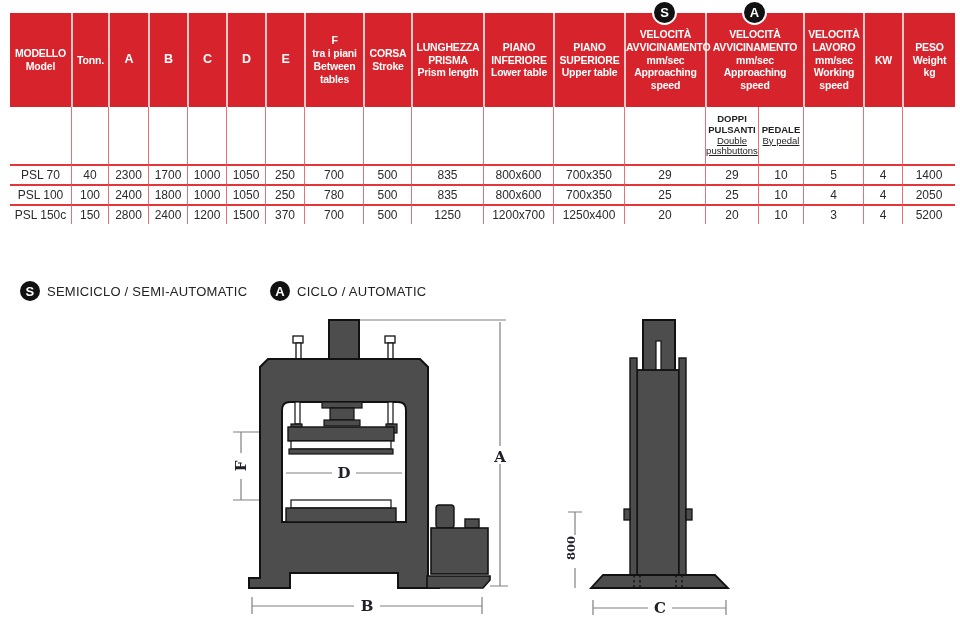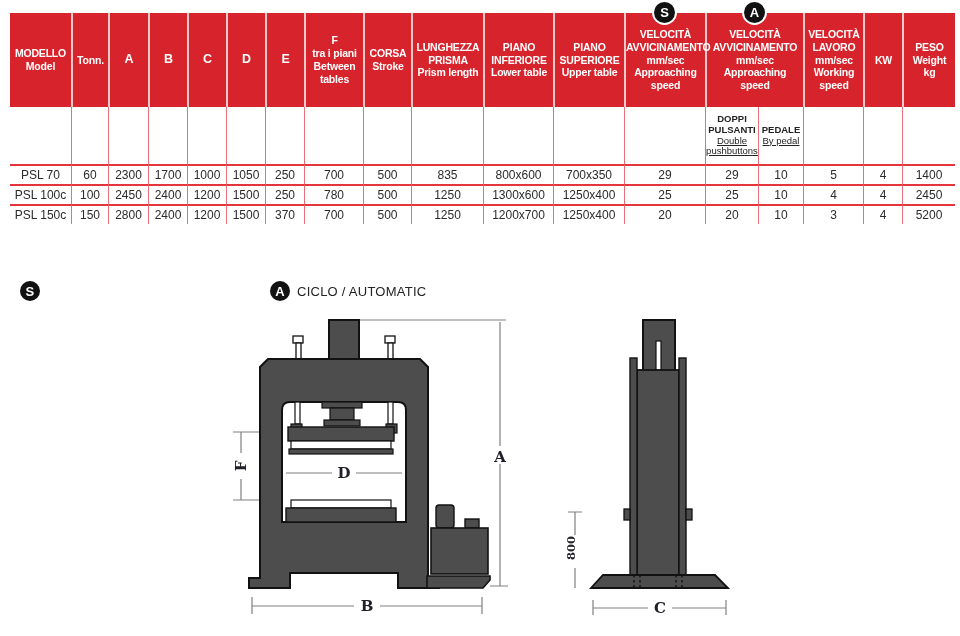"60" td { text: 60 -> 40 }
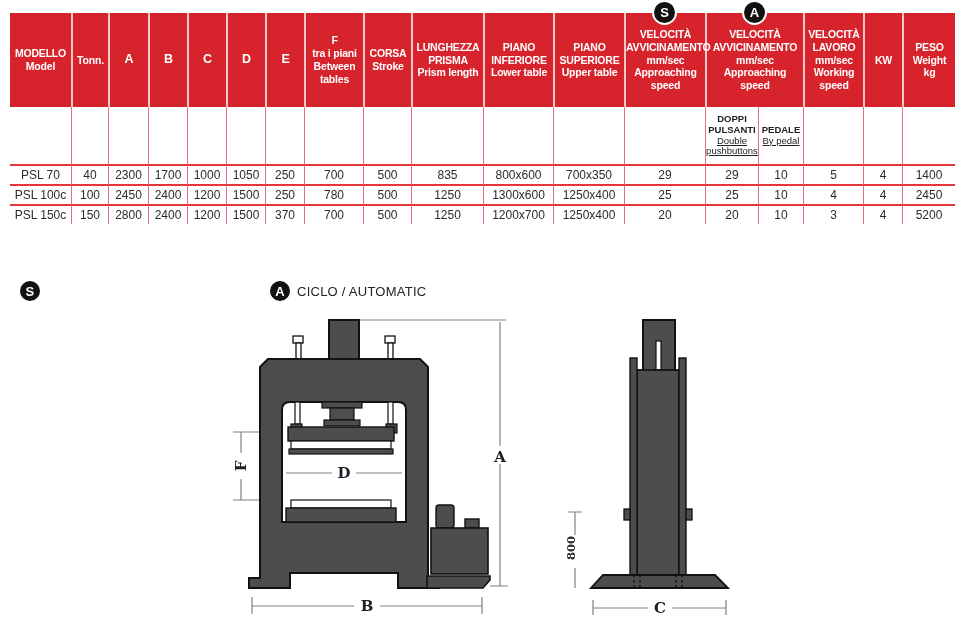"PSL 100" tr.datarow { html: none -> <tr> <td>PSL 100</td> <td>100</td> <td>2400</td> <td>1800</td> <td>1000</td> <td>1050</td> <td>250</td> <td>780</td> <td>500</td> <td>835</td> <td>800x600</td> <td>700x350</td> <td>25</td> <td>25</td> <td>10</td> <td>4</td> <td>4</td> <td>2050</td> </tr> }
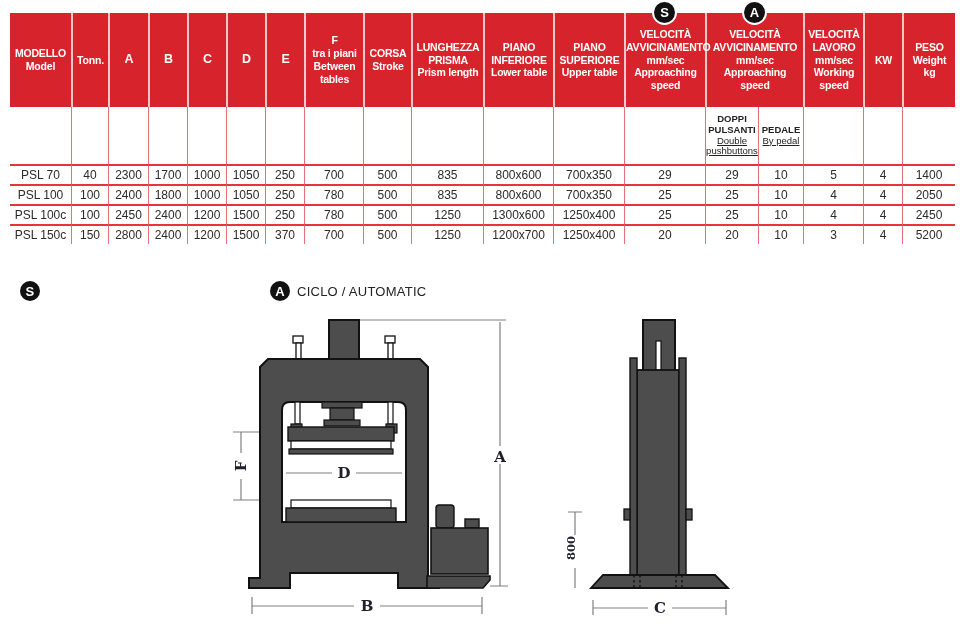"PSL 100c" tr.datarow { html: <tr> <td>PSL 100c</td> <td>100</td> <td>2450</td> <td>2400</td> <td>1200</td> <td>1500</td> <td>250</td> <td>780</td> <td>500</td> <td>1250</td> <td>1300x600</td> <td>1250x400</td> <td>25</td> <td>25</td> <td>10</td> <td>4</td> <td>4</td> <td>2450</td> </tr> -> none }
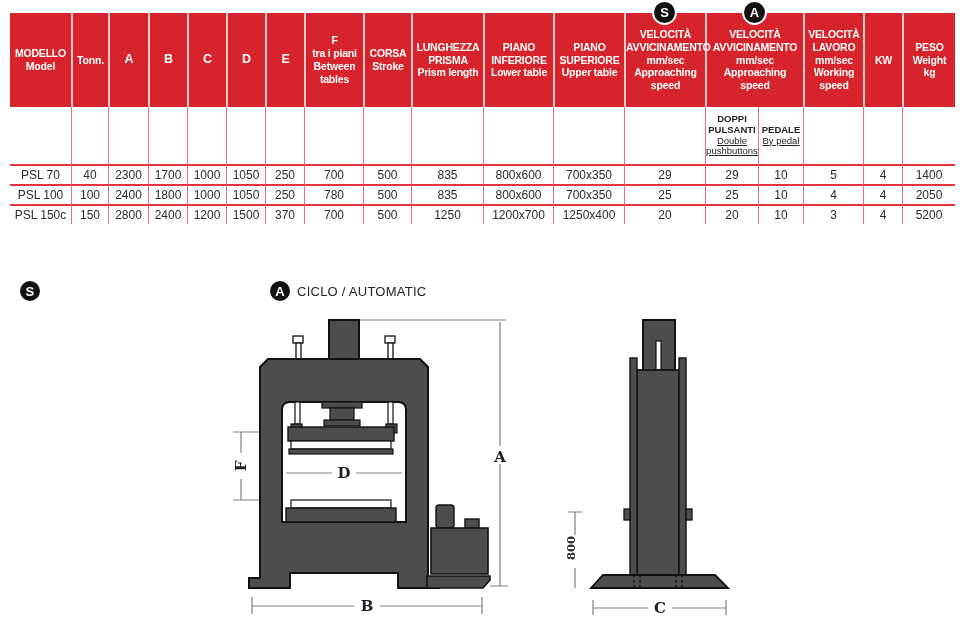"SEMICICLO / SEMI-AUTOMATIC" span { html: none -> <span>SEMICICLO / SEMI-AUTOMATIC</span> }
